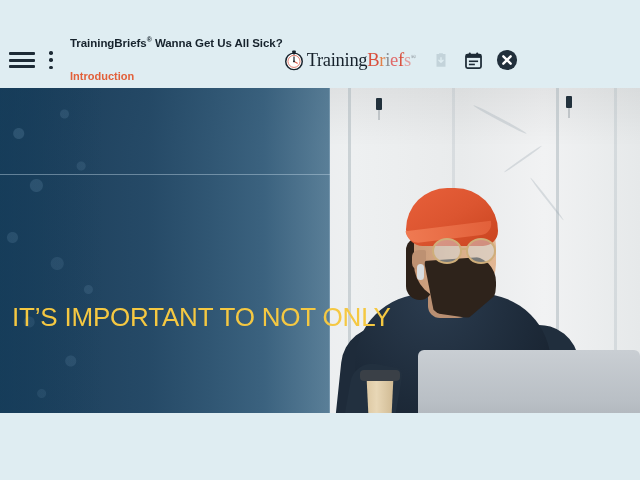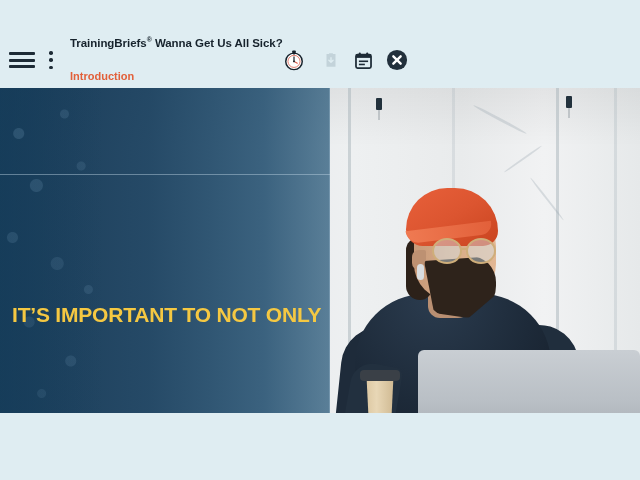"TrainingBriefs®" div.brand-text { html: none -> <div><span>Training</span><span>B</span><span>r</span><span>i</span><span>e</span><span>f</span><span>s</span><span>®</span></div> }
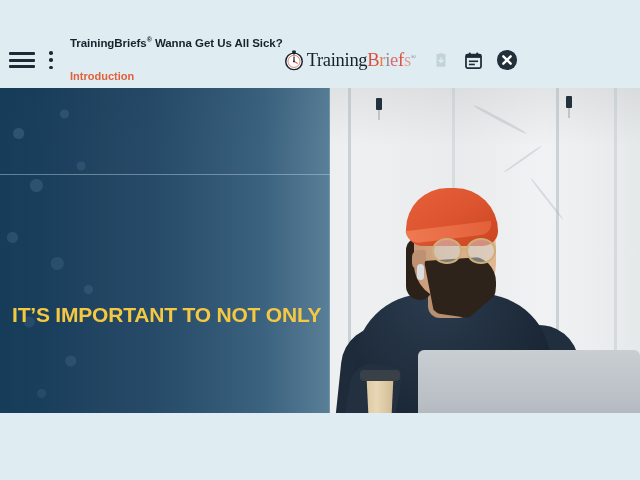"IT’S IMPORTANT TO NOT ONLY" .headline { font-size: 21px -> 26px; font-weight: bold -> normal }
